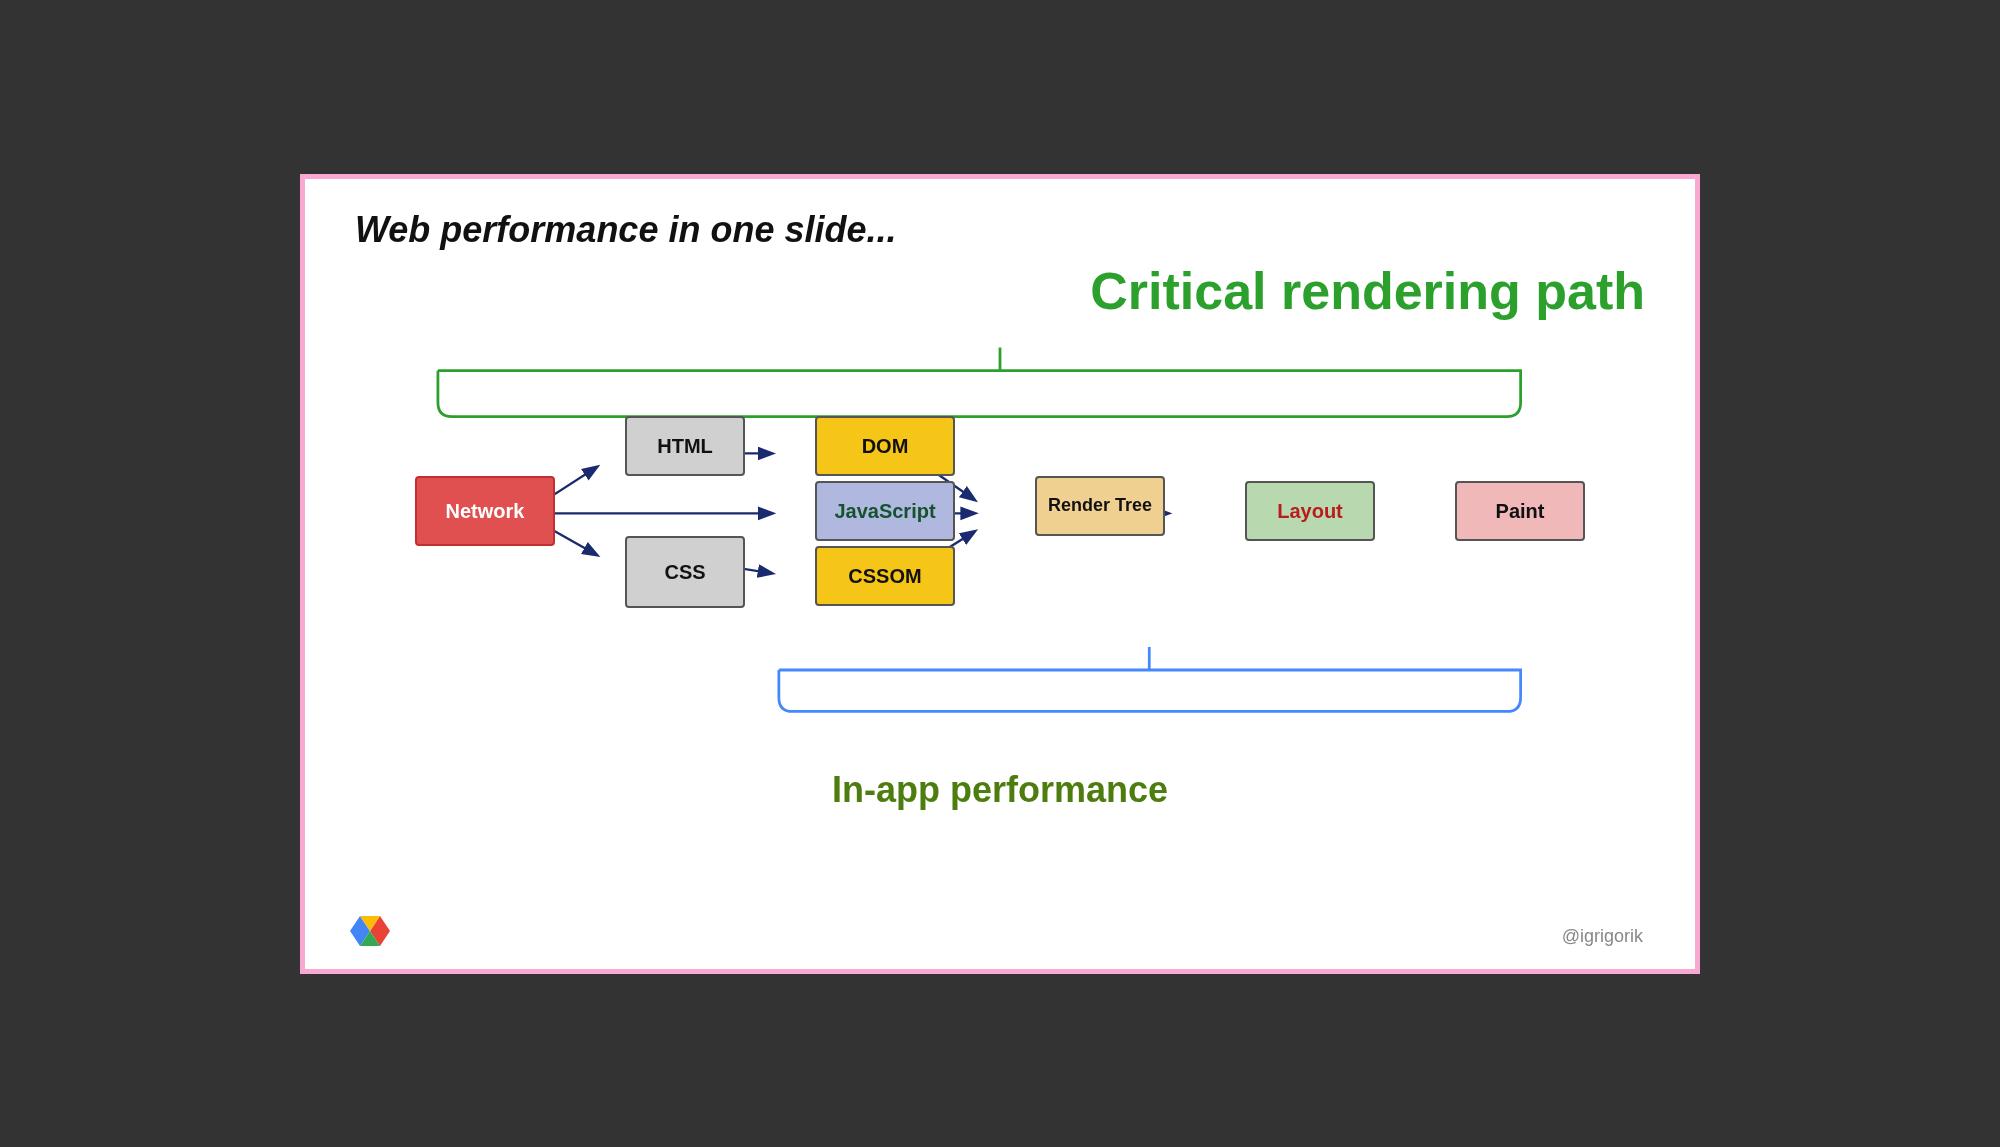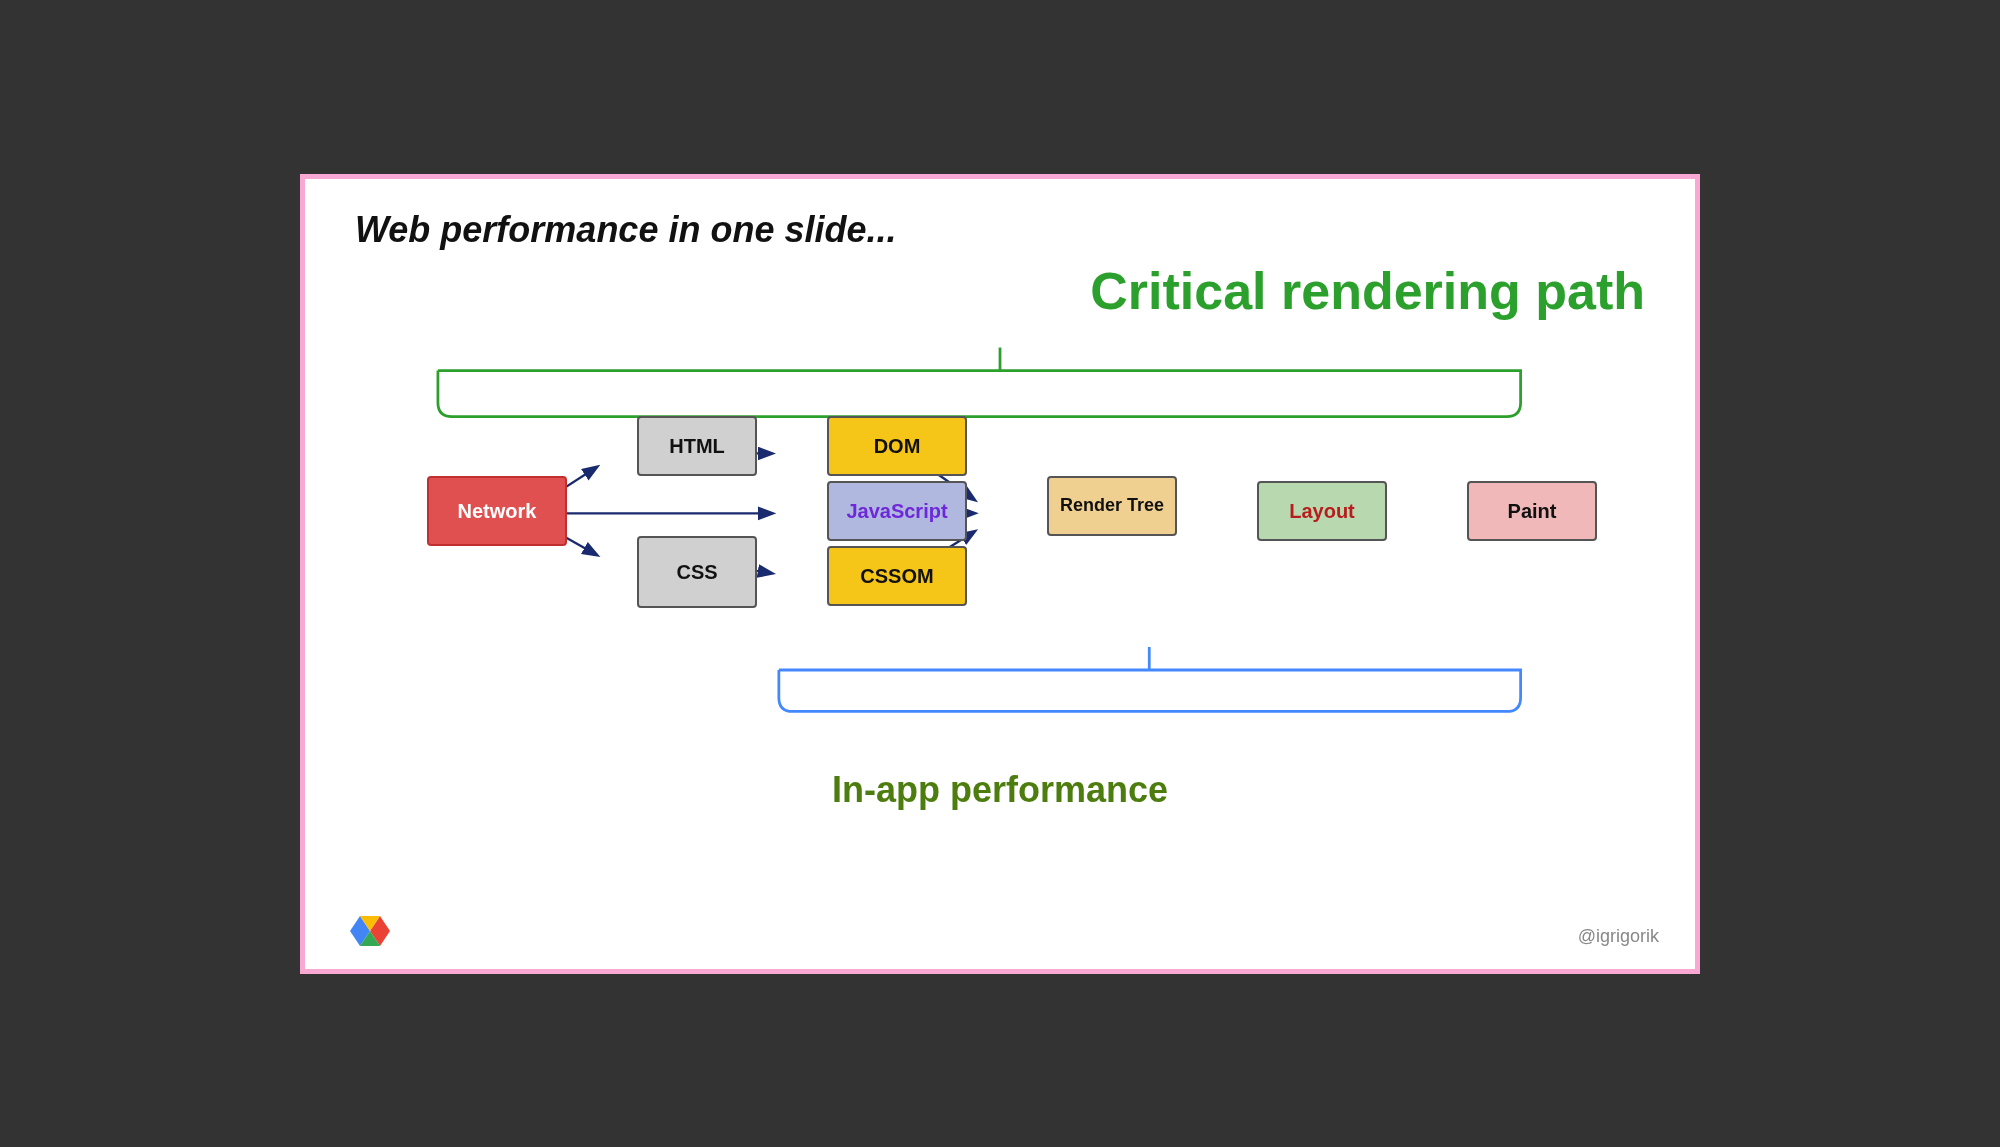"HTML" .node { margin-left: 12px -> none }
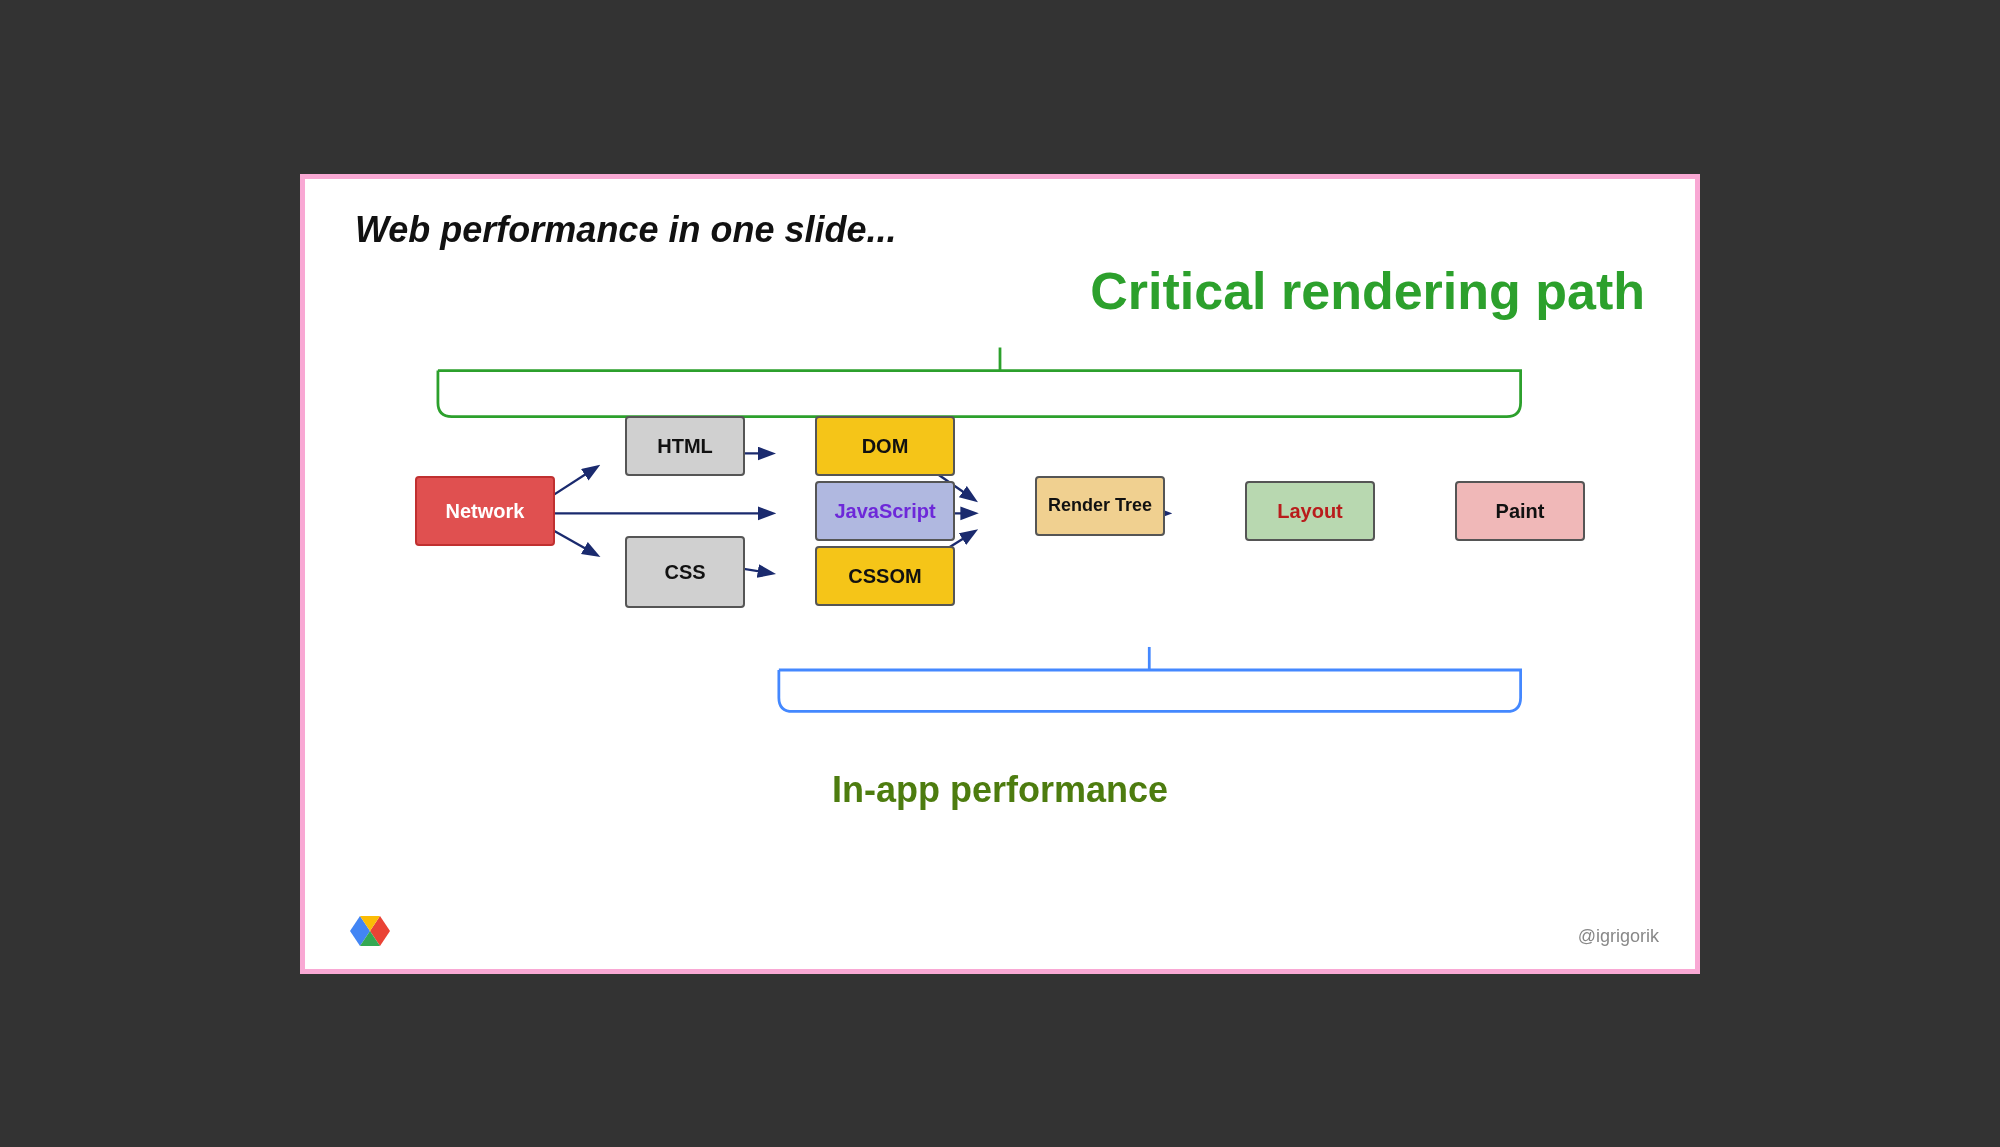"JavaScript" .node-javascript { color: #6d28d9 -> #14532d }
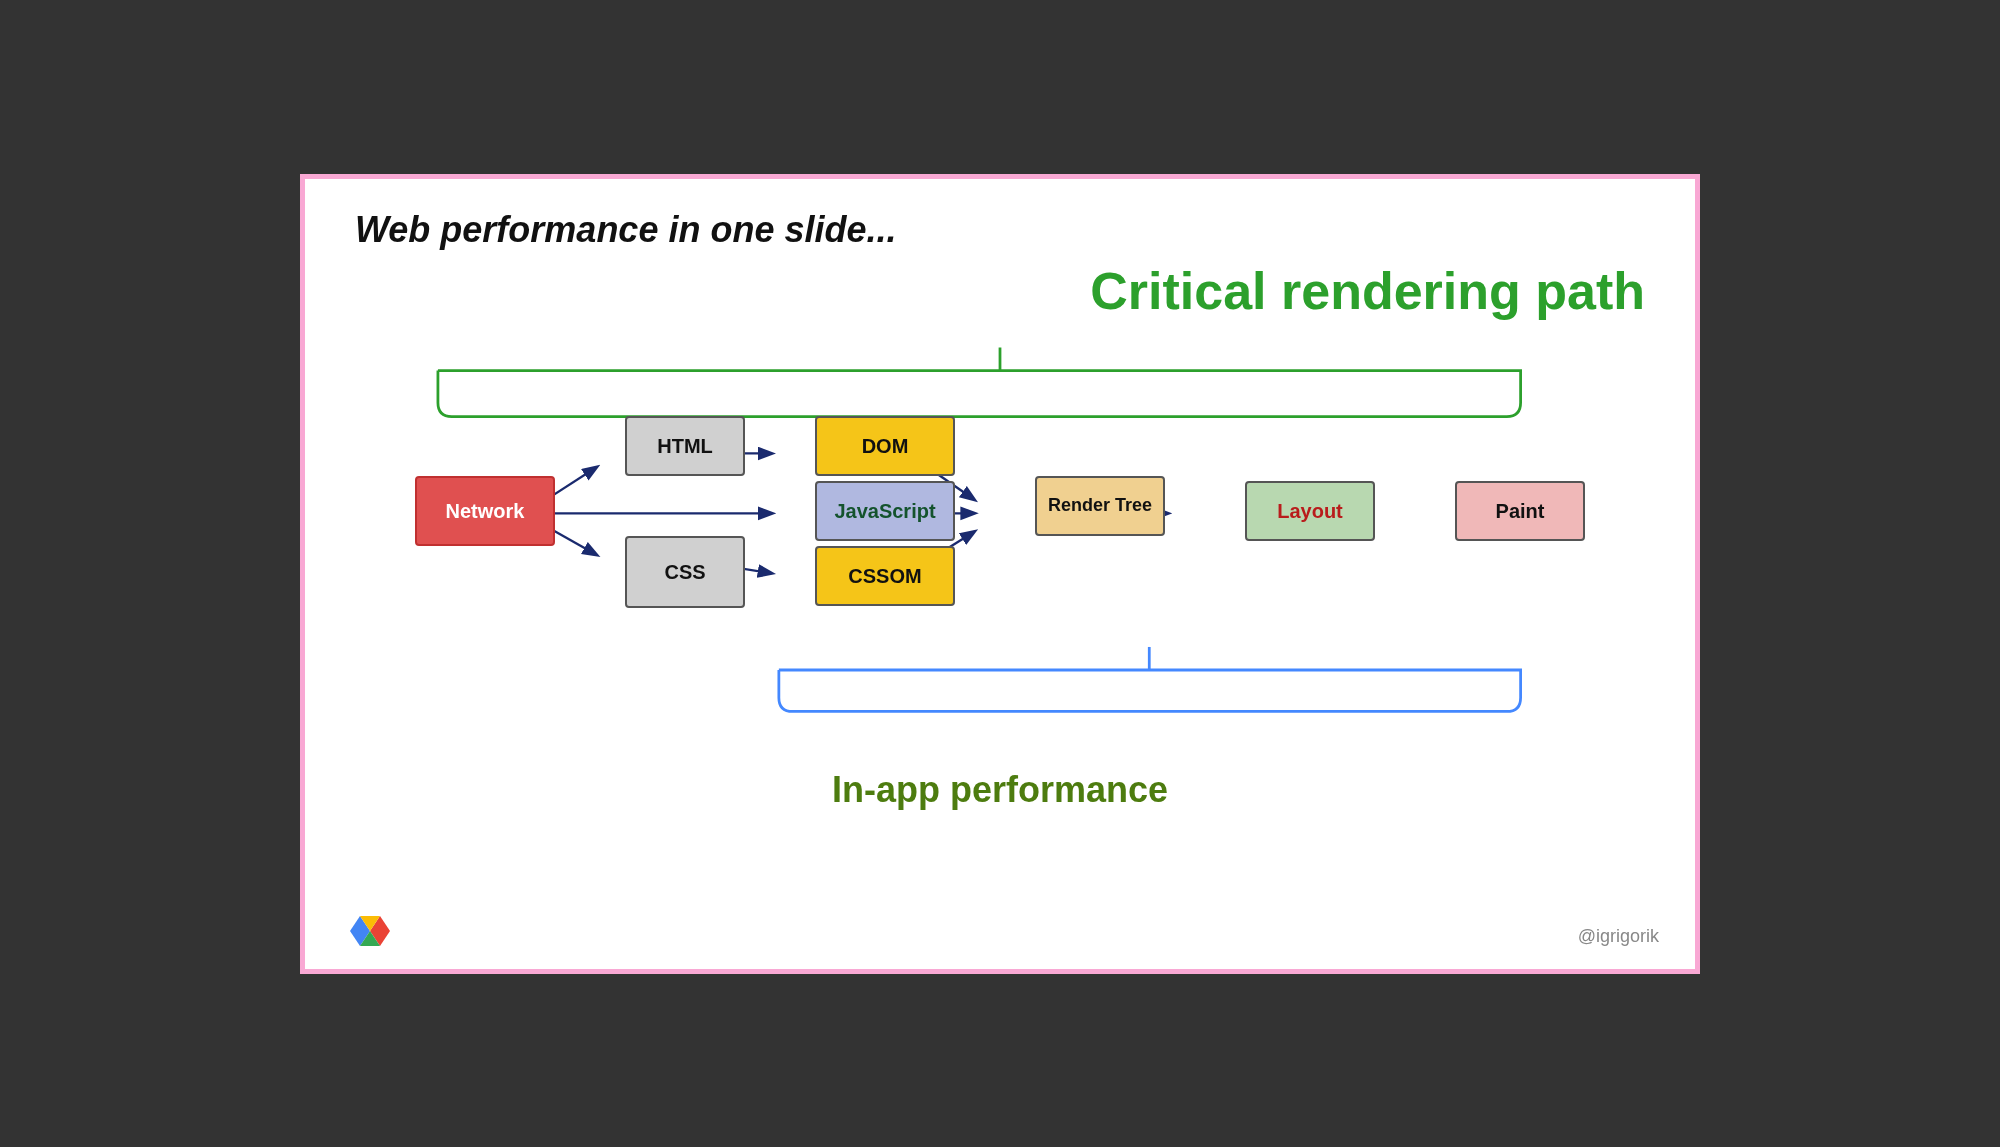"@igrigorik" .footer-handle { right: 36px -> 52px }
